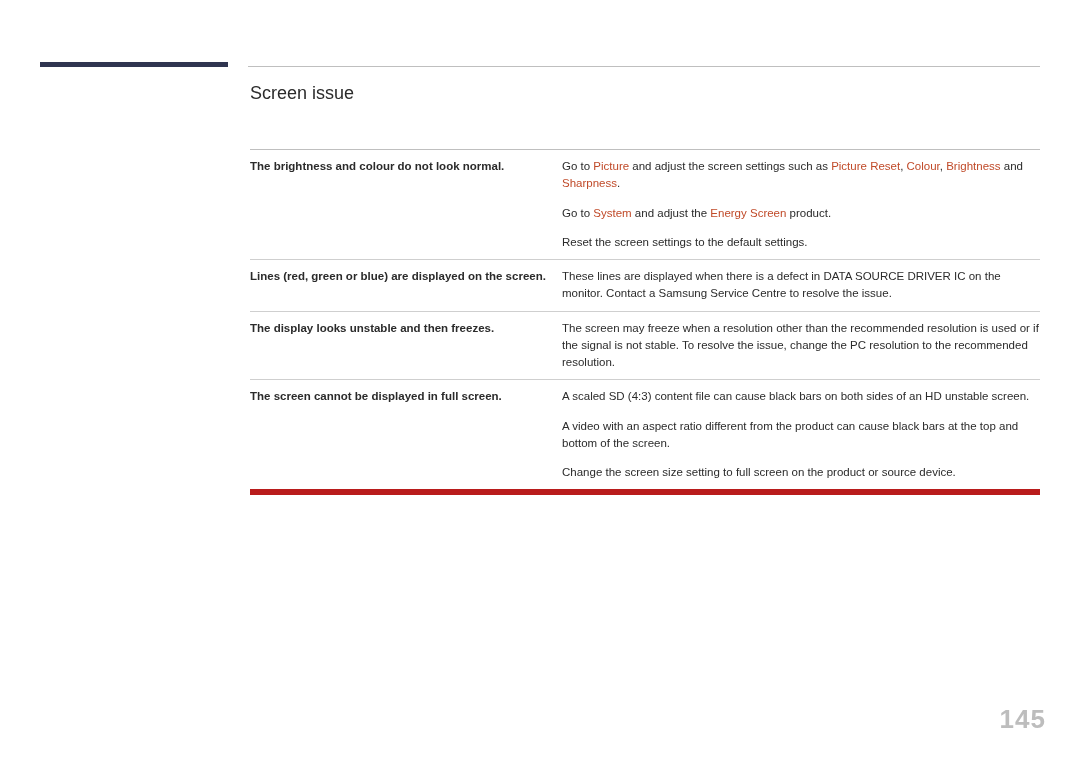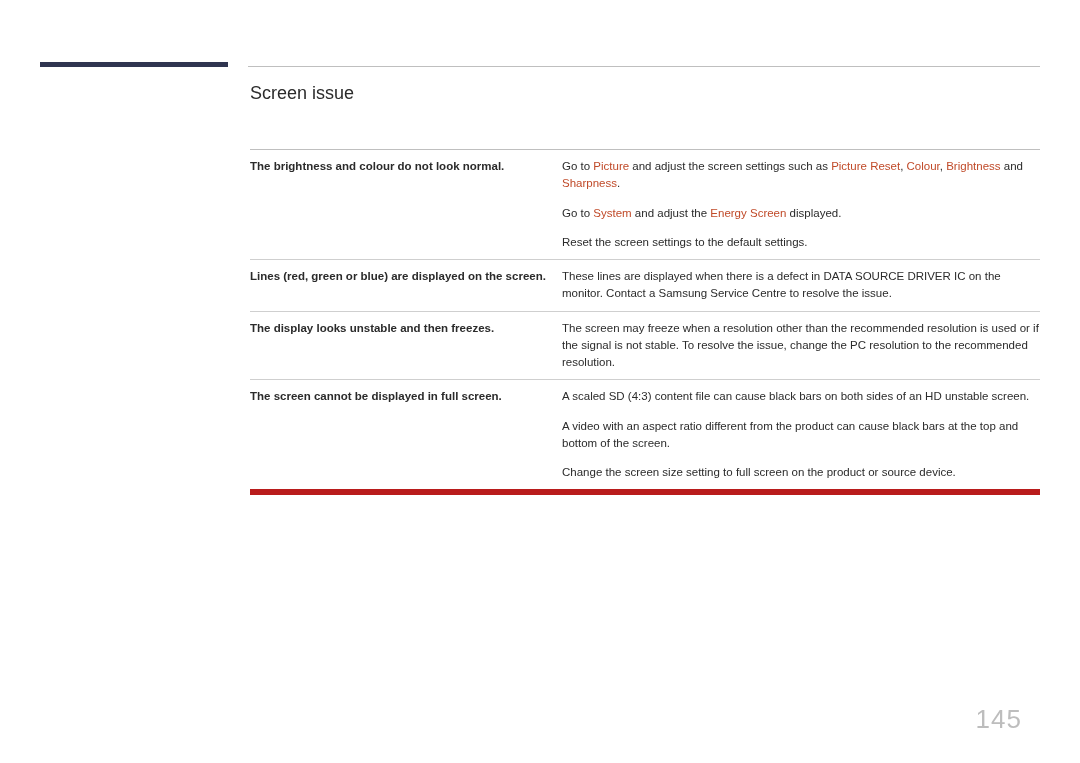"displayed." span { text: displayed -> product }
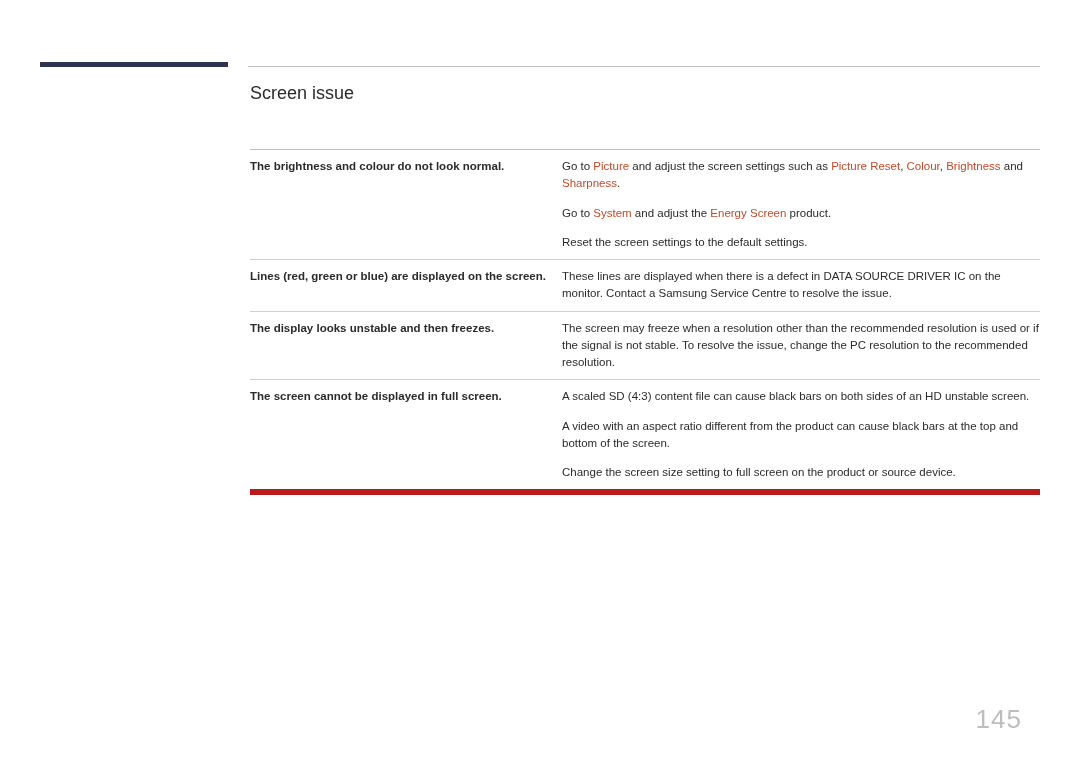"145" .page-num { font-weight: 400 -> 700; right: 58px -> 34px }
